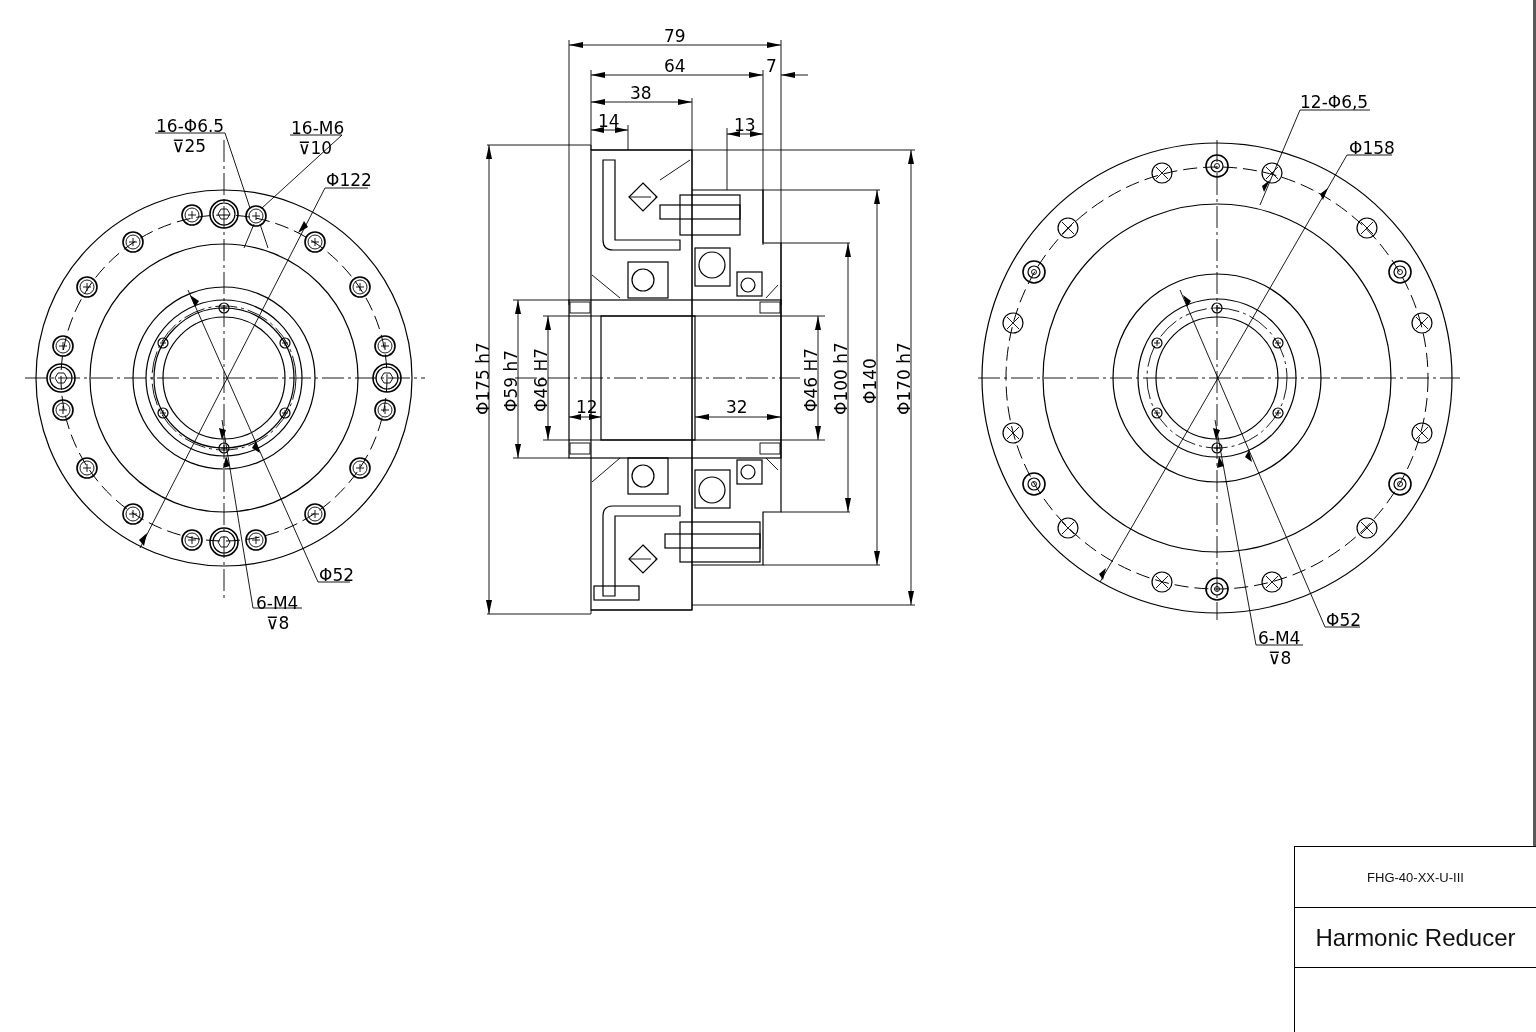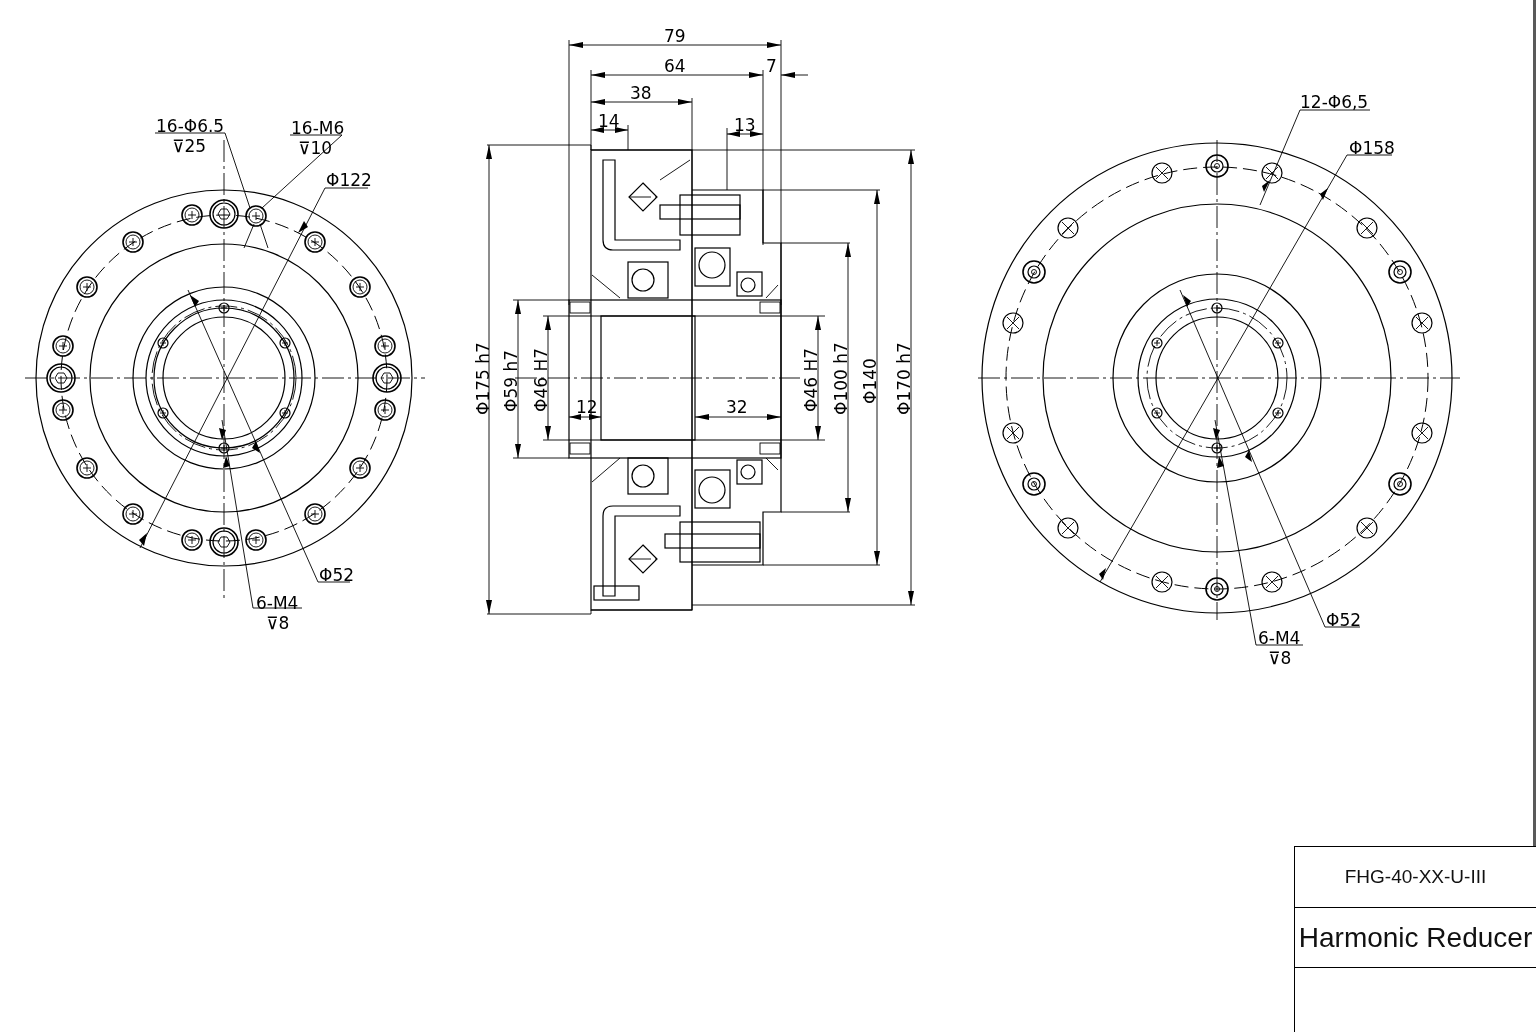"FHG-40-XX-U-III" .tb-model { font-size: 19px -> 13px }
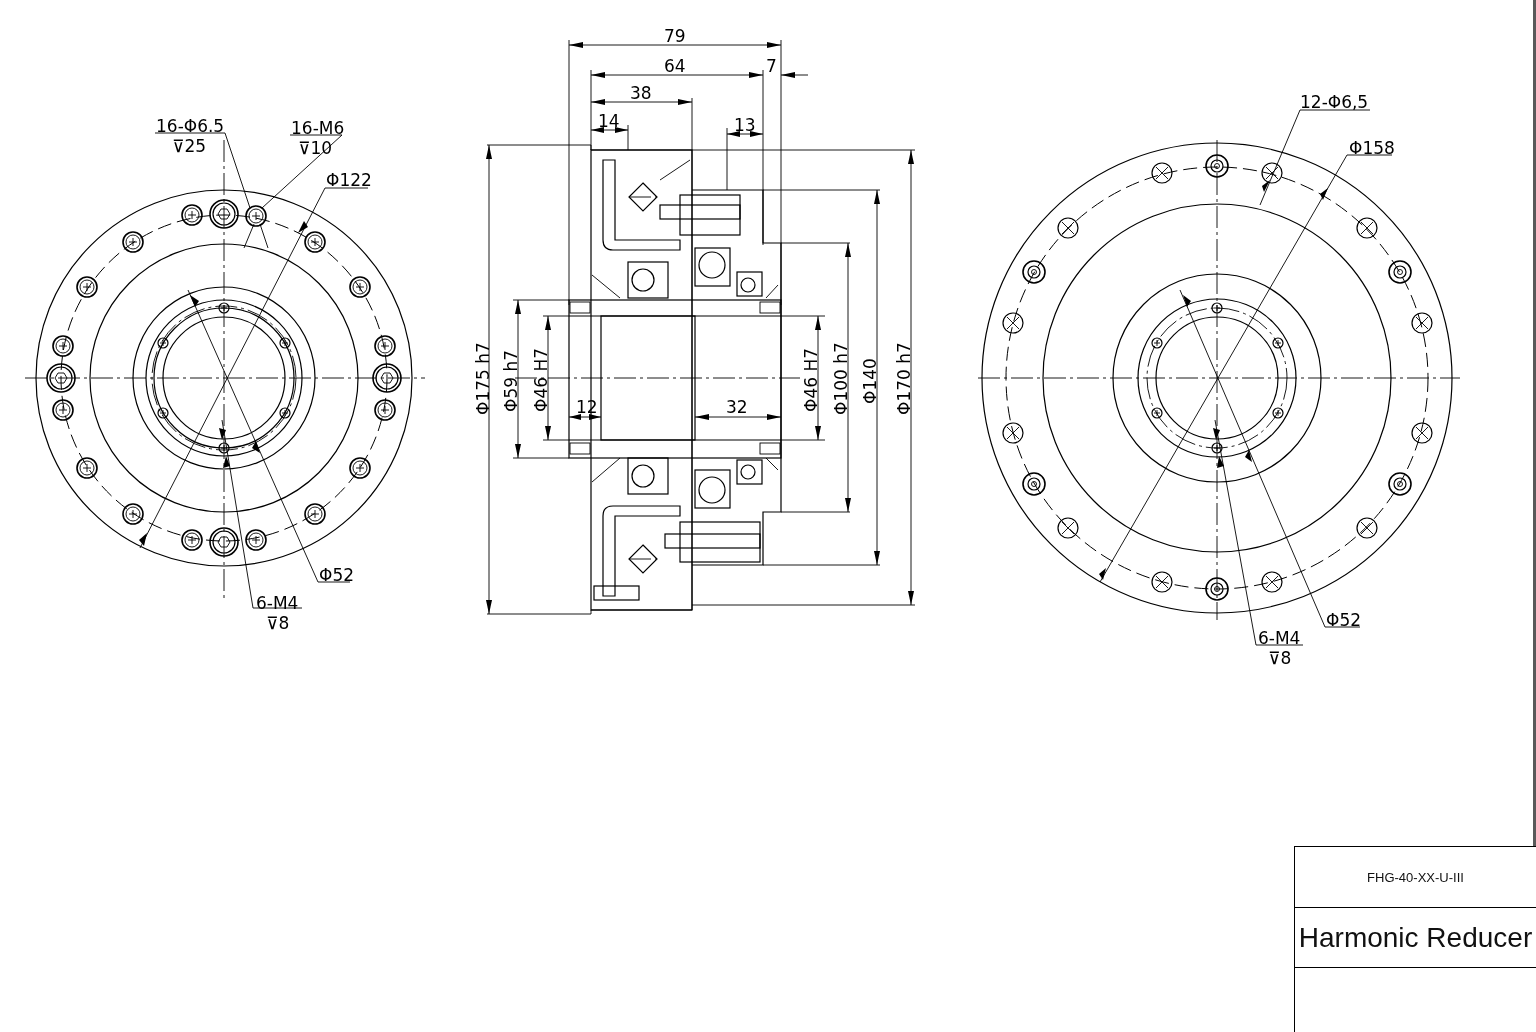"Harmonic Reducer" .tb-name { font-size: 28px -> 24px }
